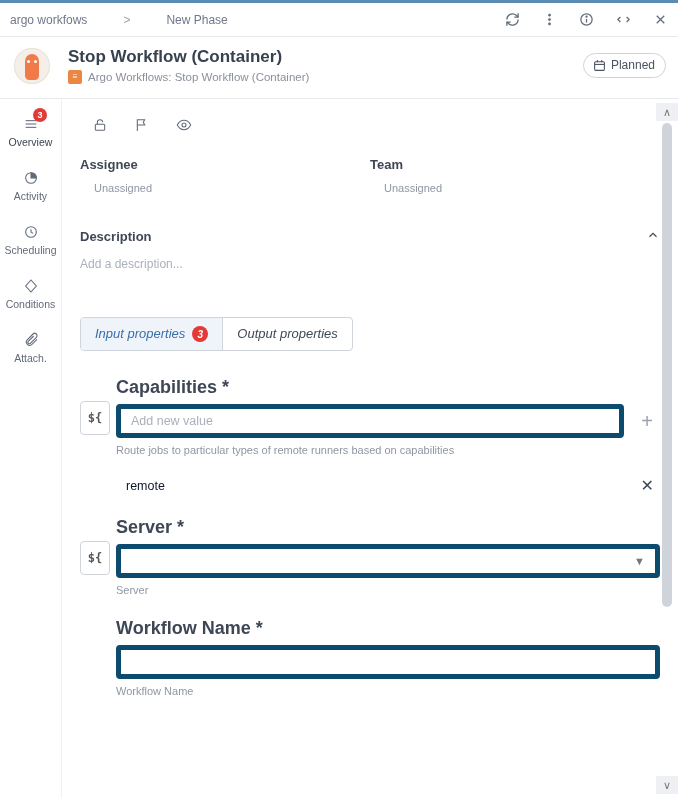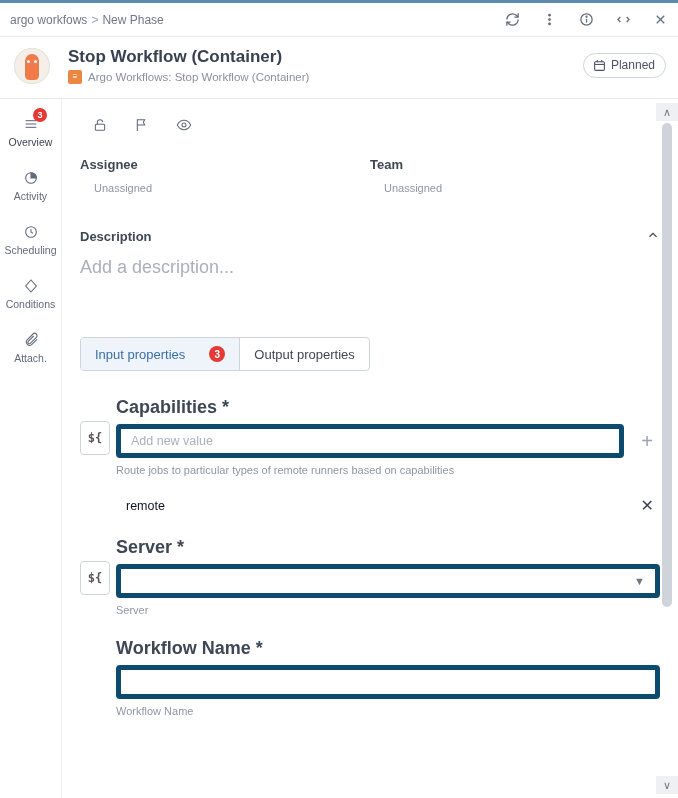"argo workfows" .breadcrumb-row { gap: none -> 32px }
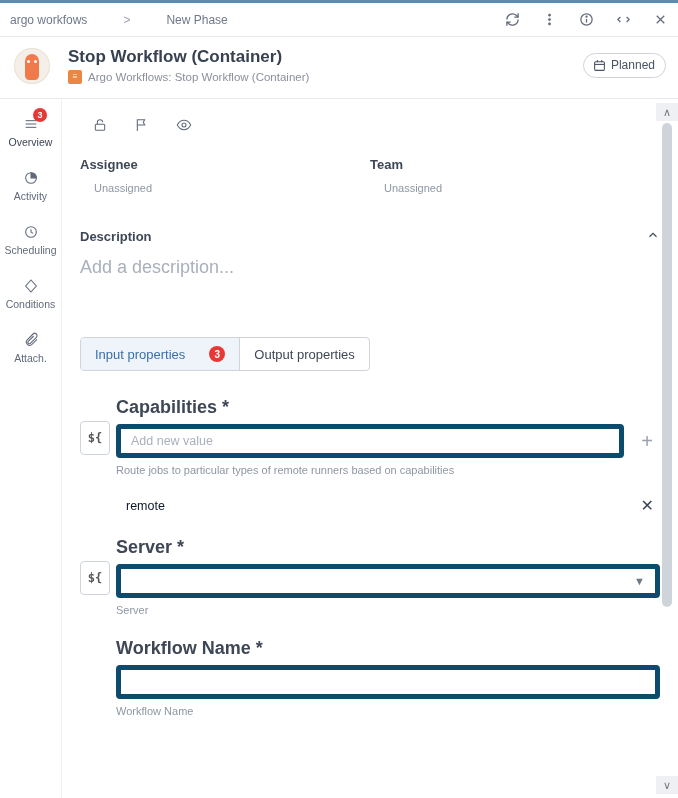"Add a description..." .desc-placeholder { font-size: 18px -> 12px; margin-bottom: 59px -> 46px }
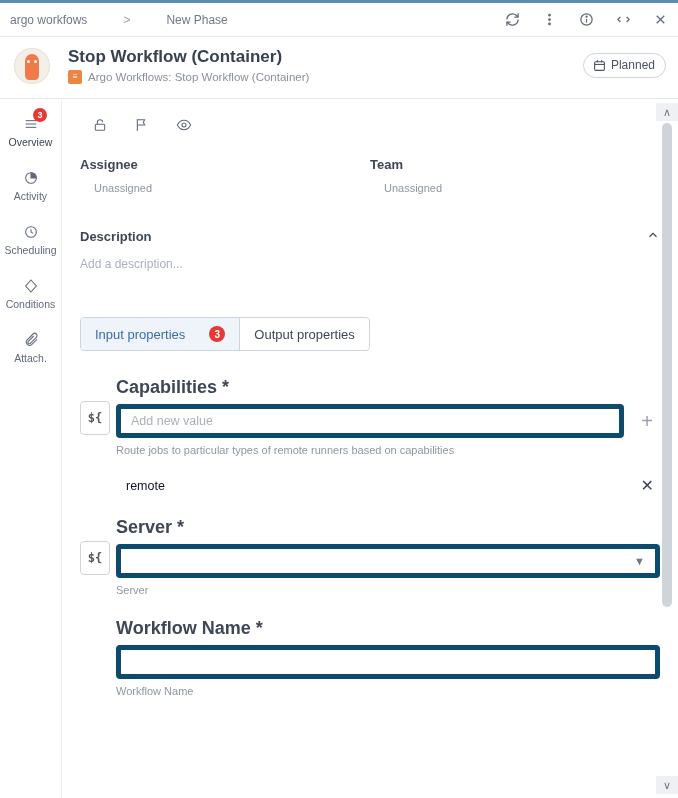"Input properties" .tab { align-items: center -> none; font-style: none -> italic; gap: 24px -> 7px }
